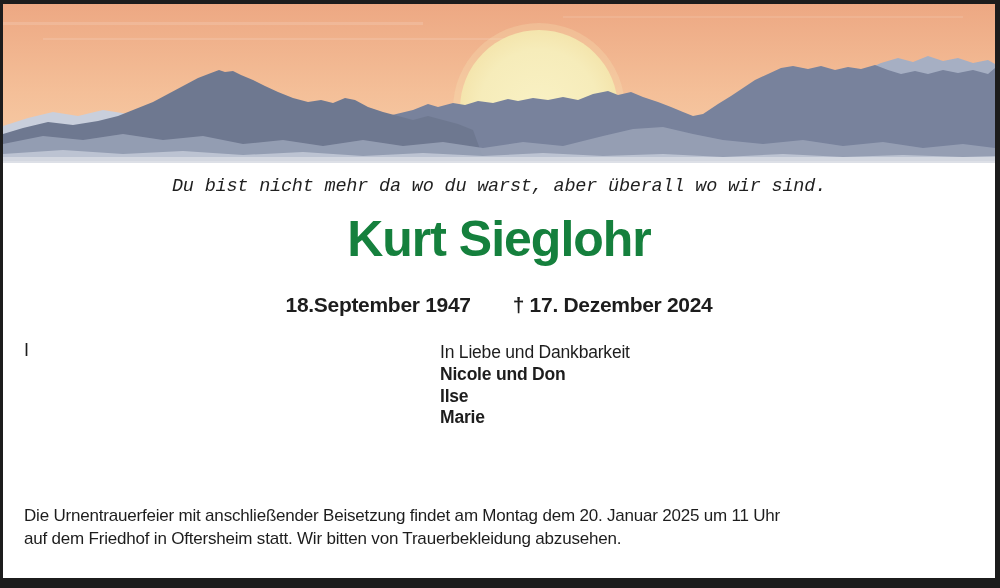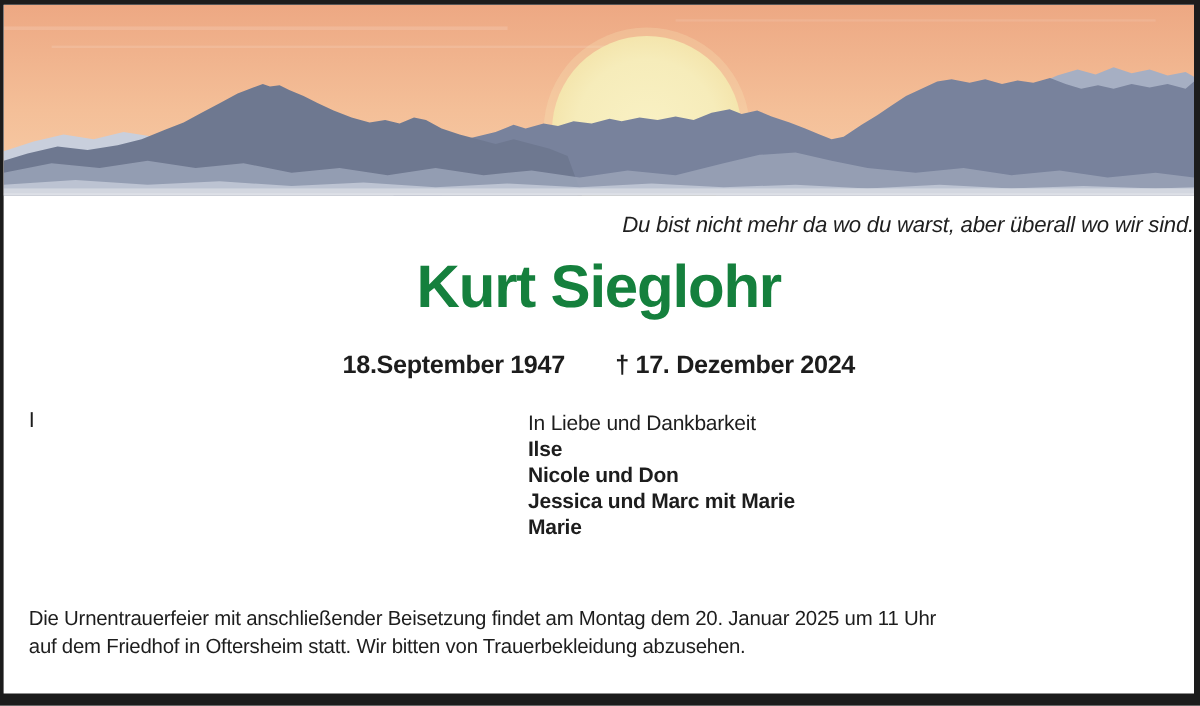"Du bist nicht mehr da" .quote { font-family: none -> Liberation Mono, monospace; text-align: right -> center }
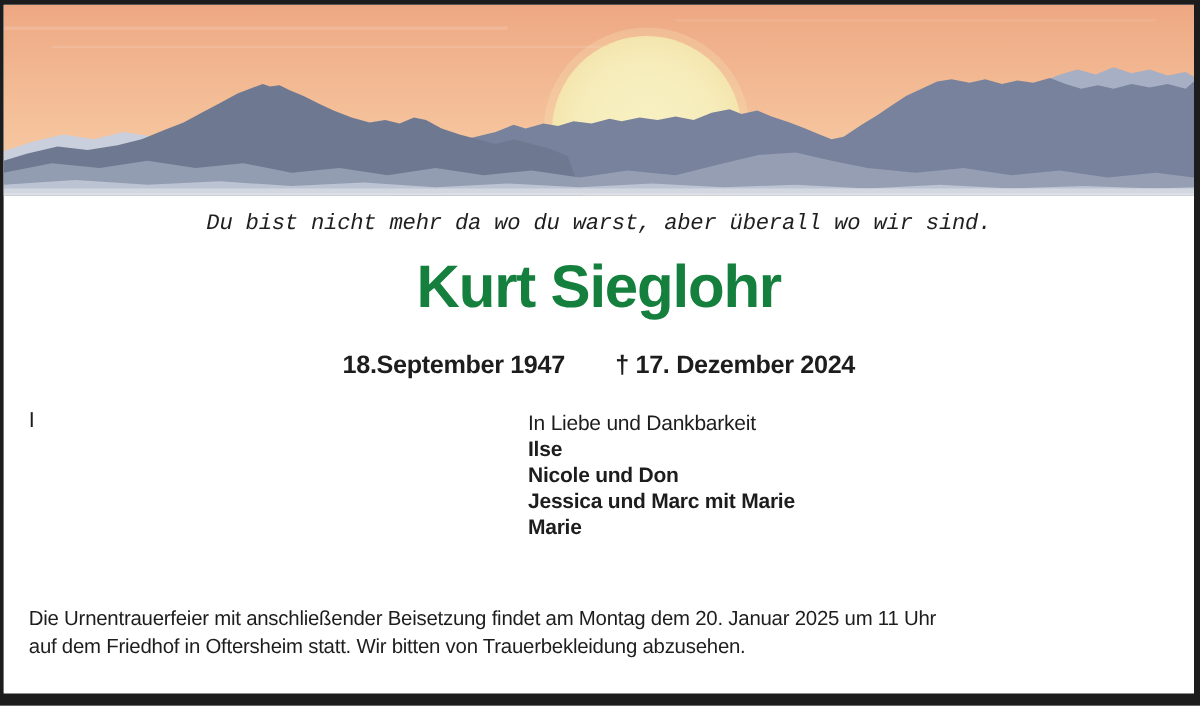"Ilse" div.mourner { order: before "Nicole und Don" -> after "Nicole und Don" }
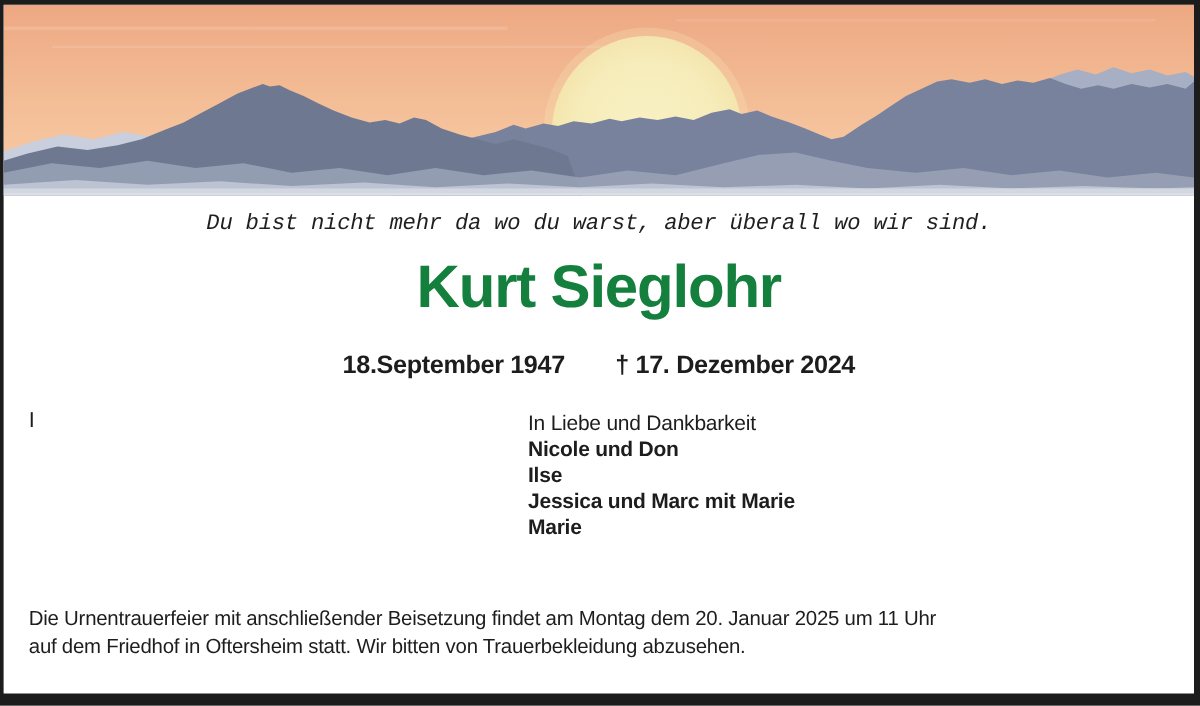"Jessica und Marc mit Marie" div.mourner { html: <div>Jessica und Marc mit Marie</div> -> none }
